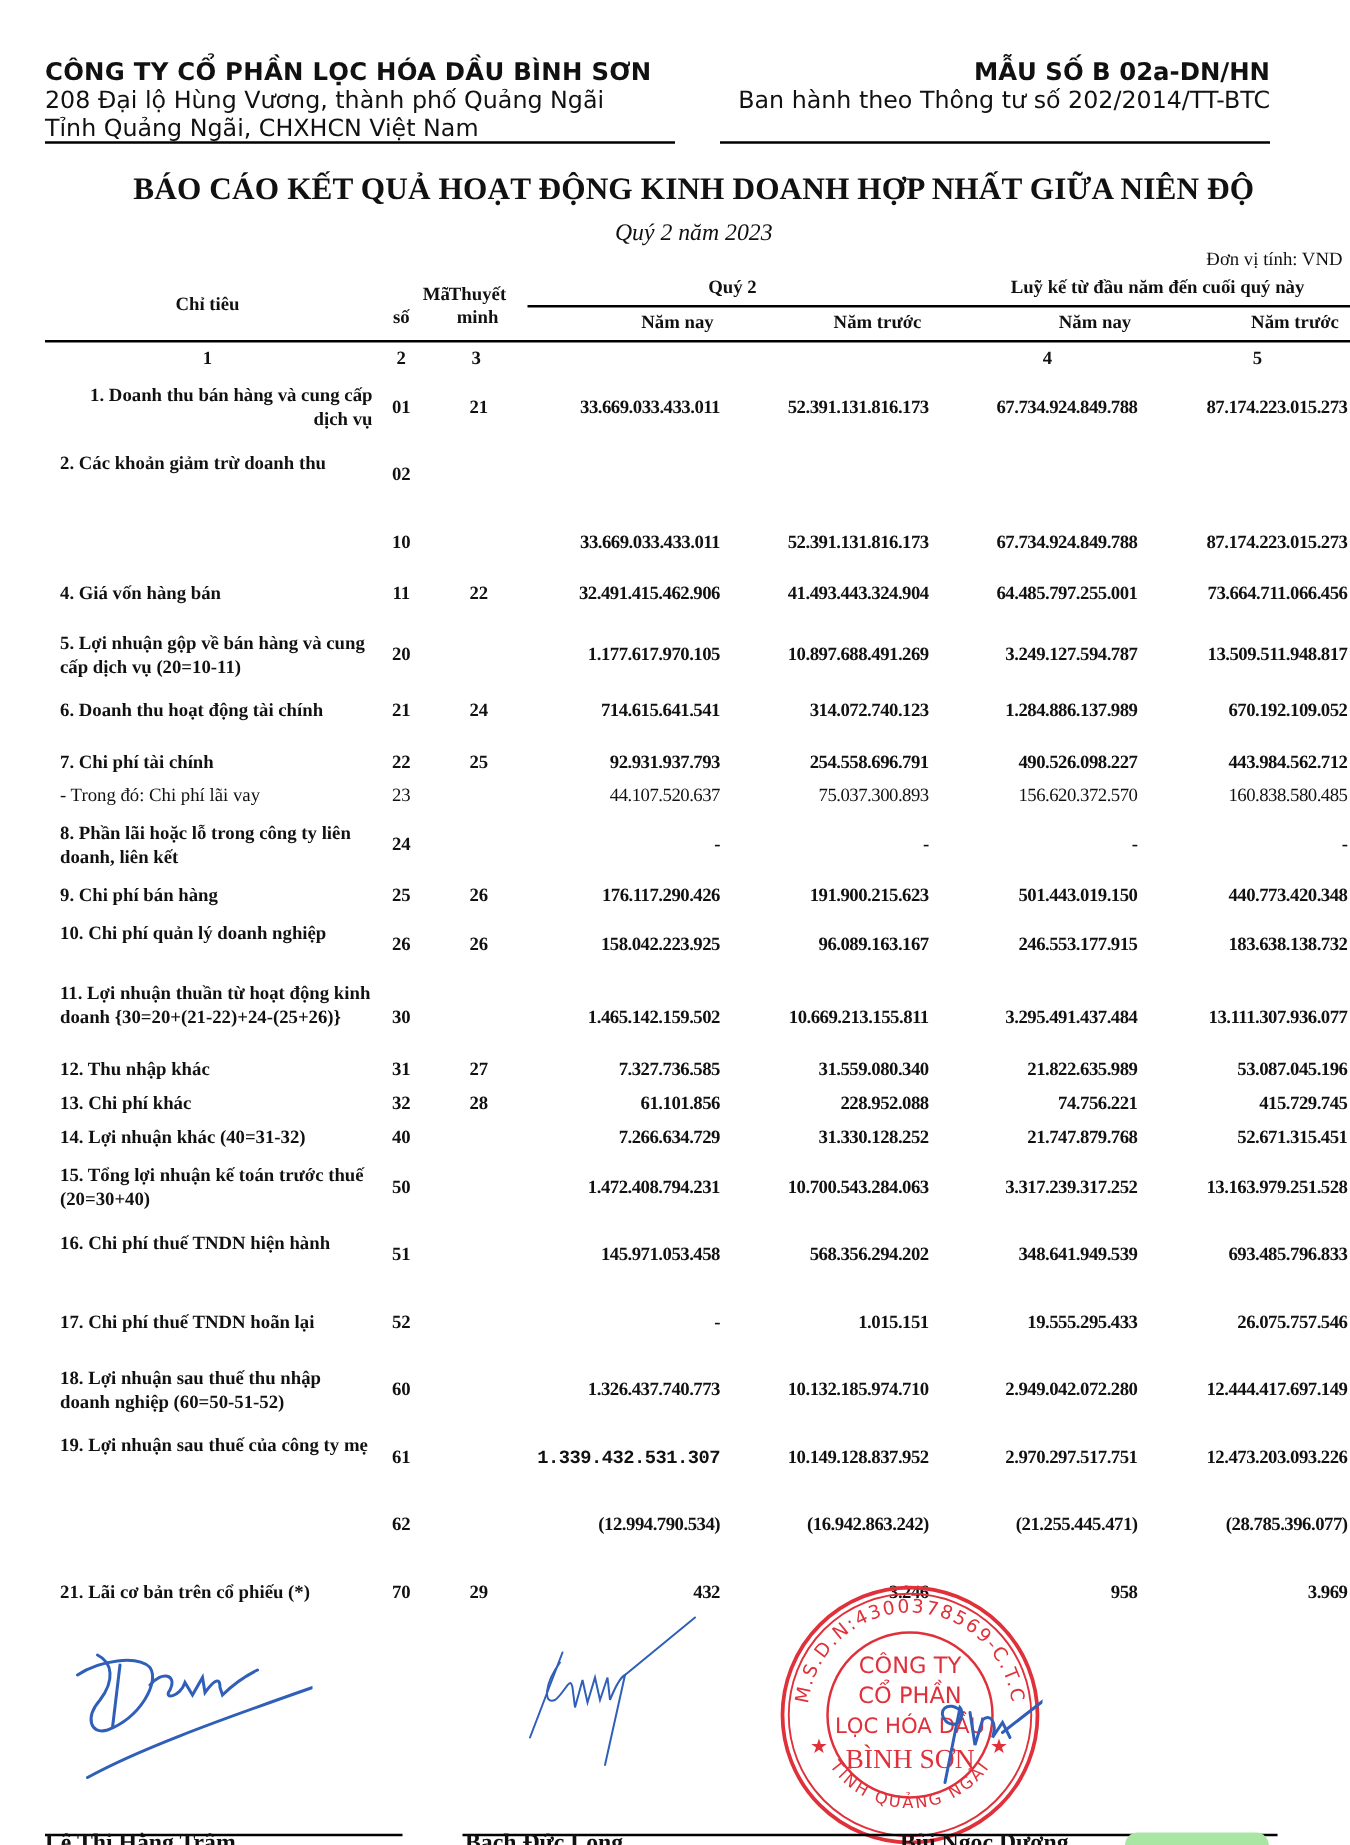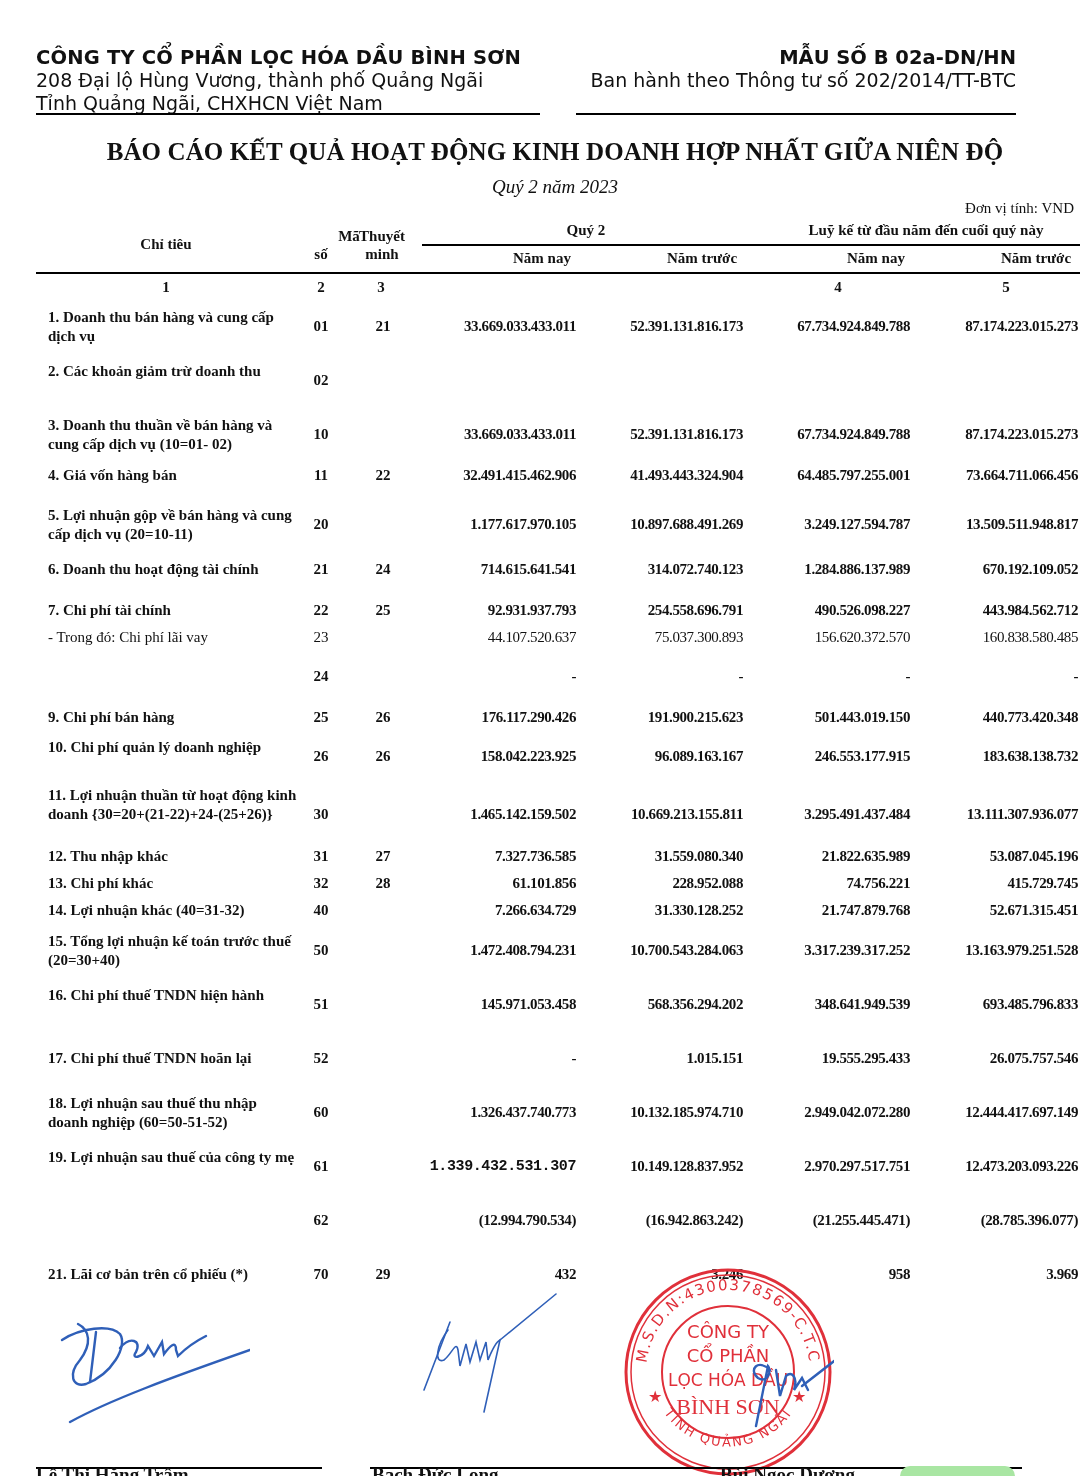"1. Doanh thu bán hàng" div.label { text-align: none -> right }
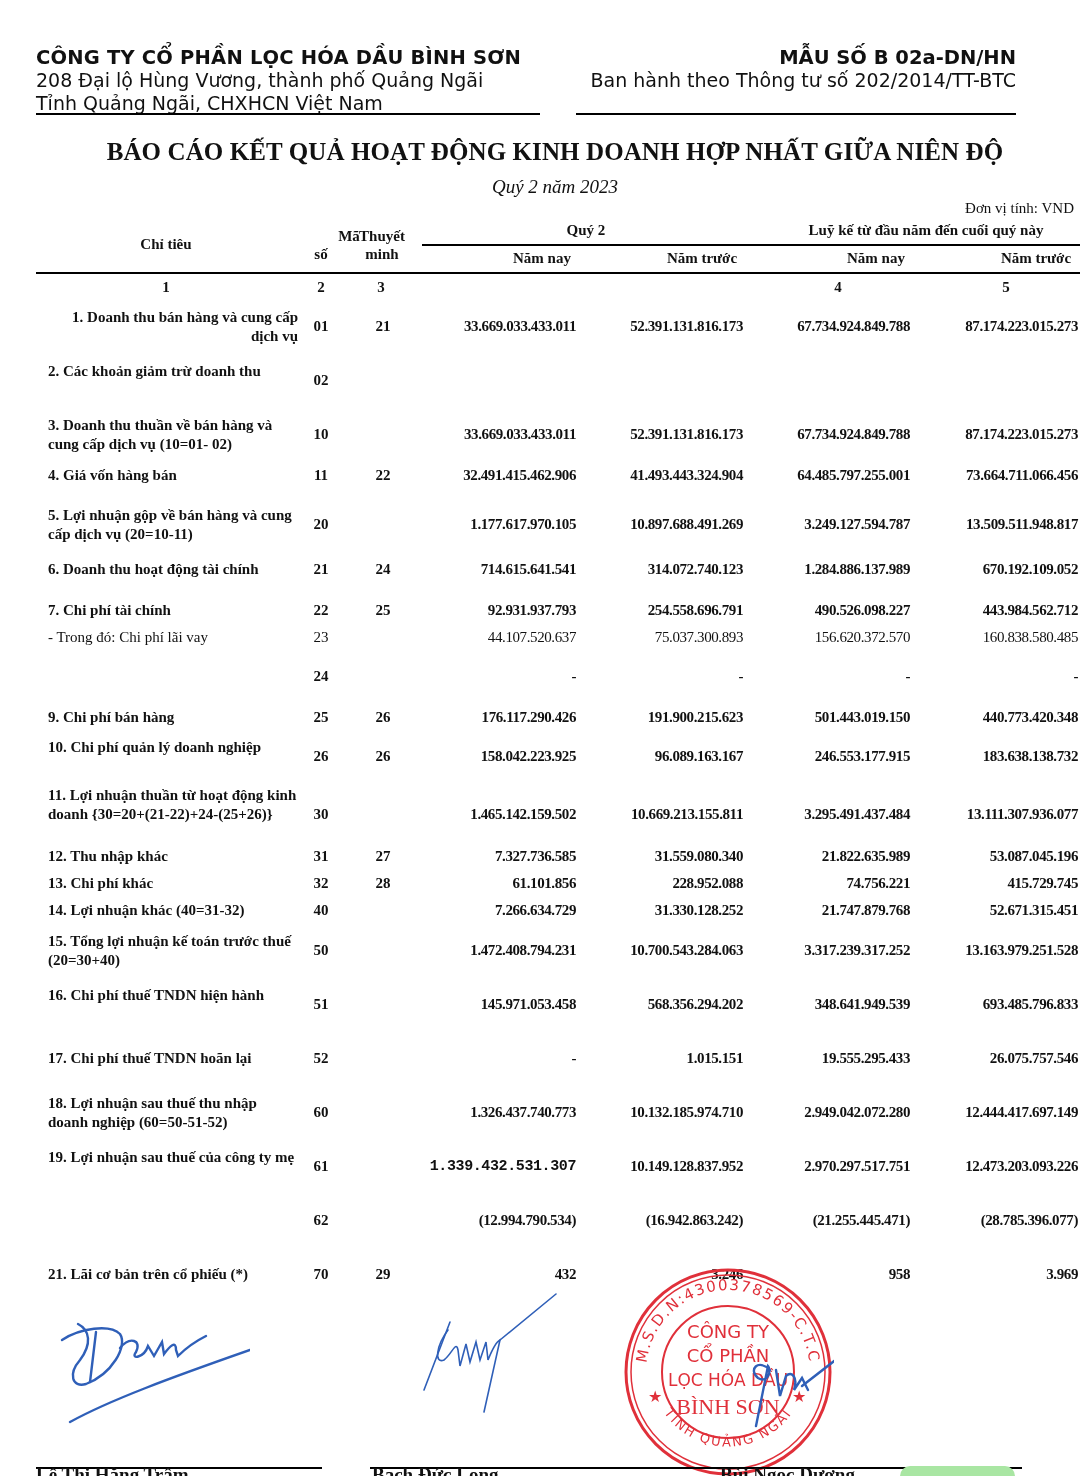"3. Doanh thu thuần về" div.label { html: <div>3. Doanh thu thuần về bán hàng và cung cấp dịch vụ (10=01- 02)</div> -> none }
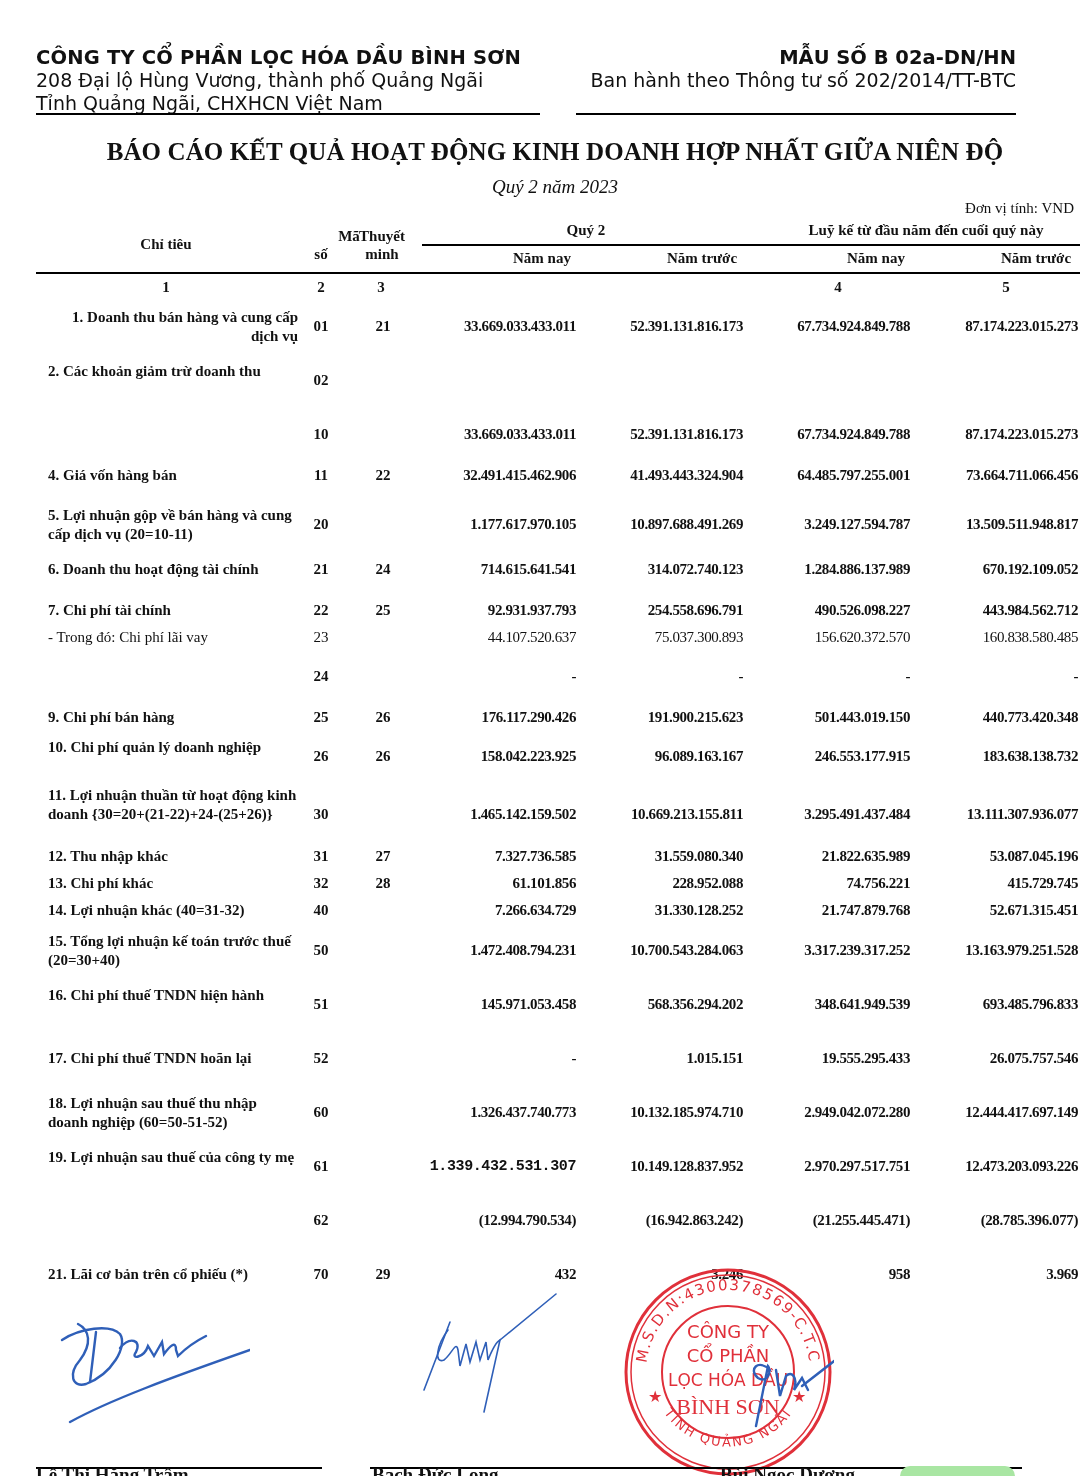"8. Phần lãi hoặc lỗ" div.label { html: none -> <div>8. Phần lãi hoặc lỗ trong công ty liên doanh, liên kết</div> }
